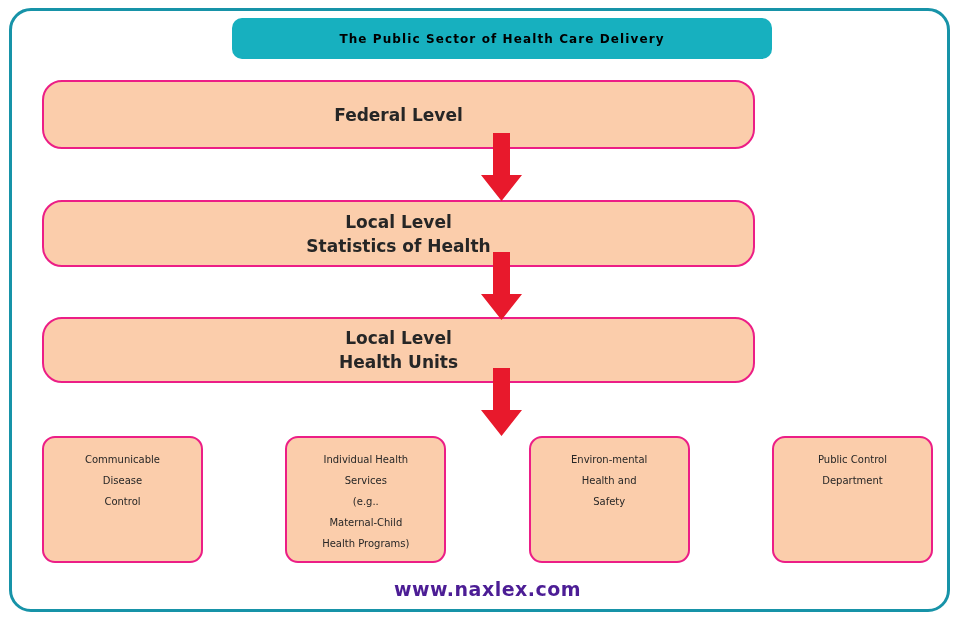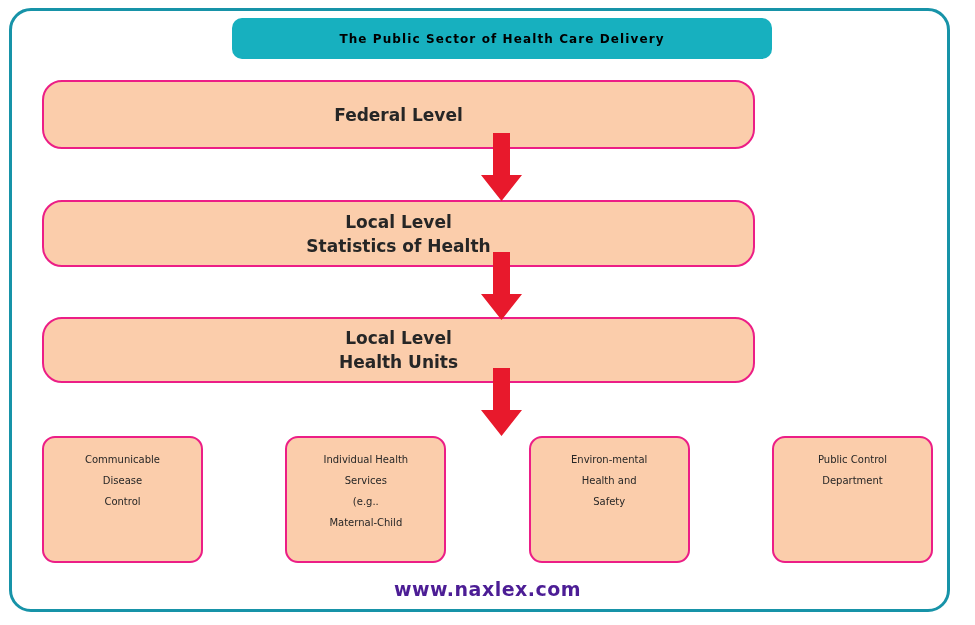"Health Programs)" div.line { html: none -> <div>Health Programs)</div> }
